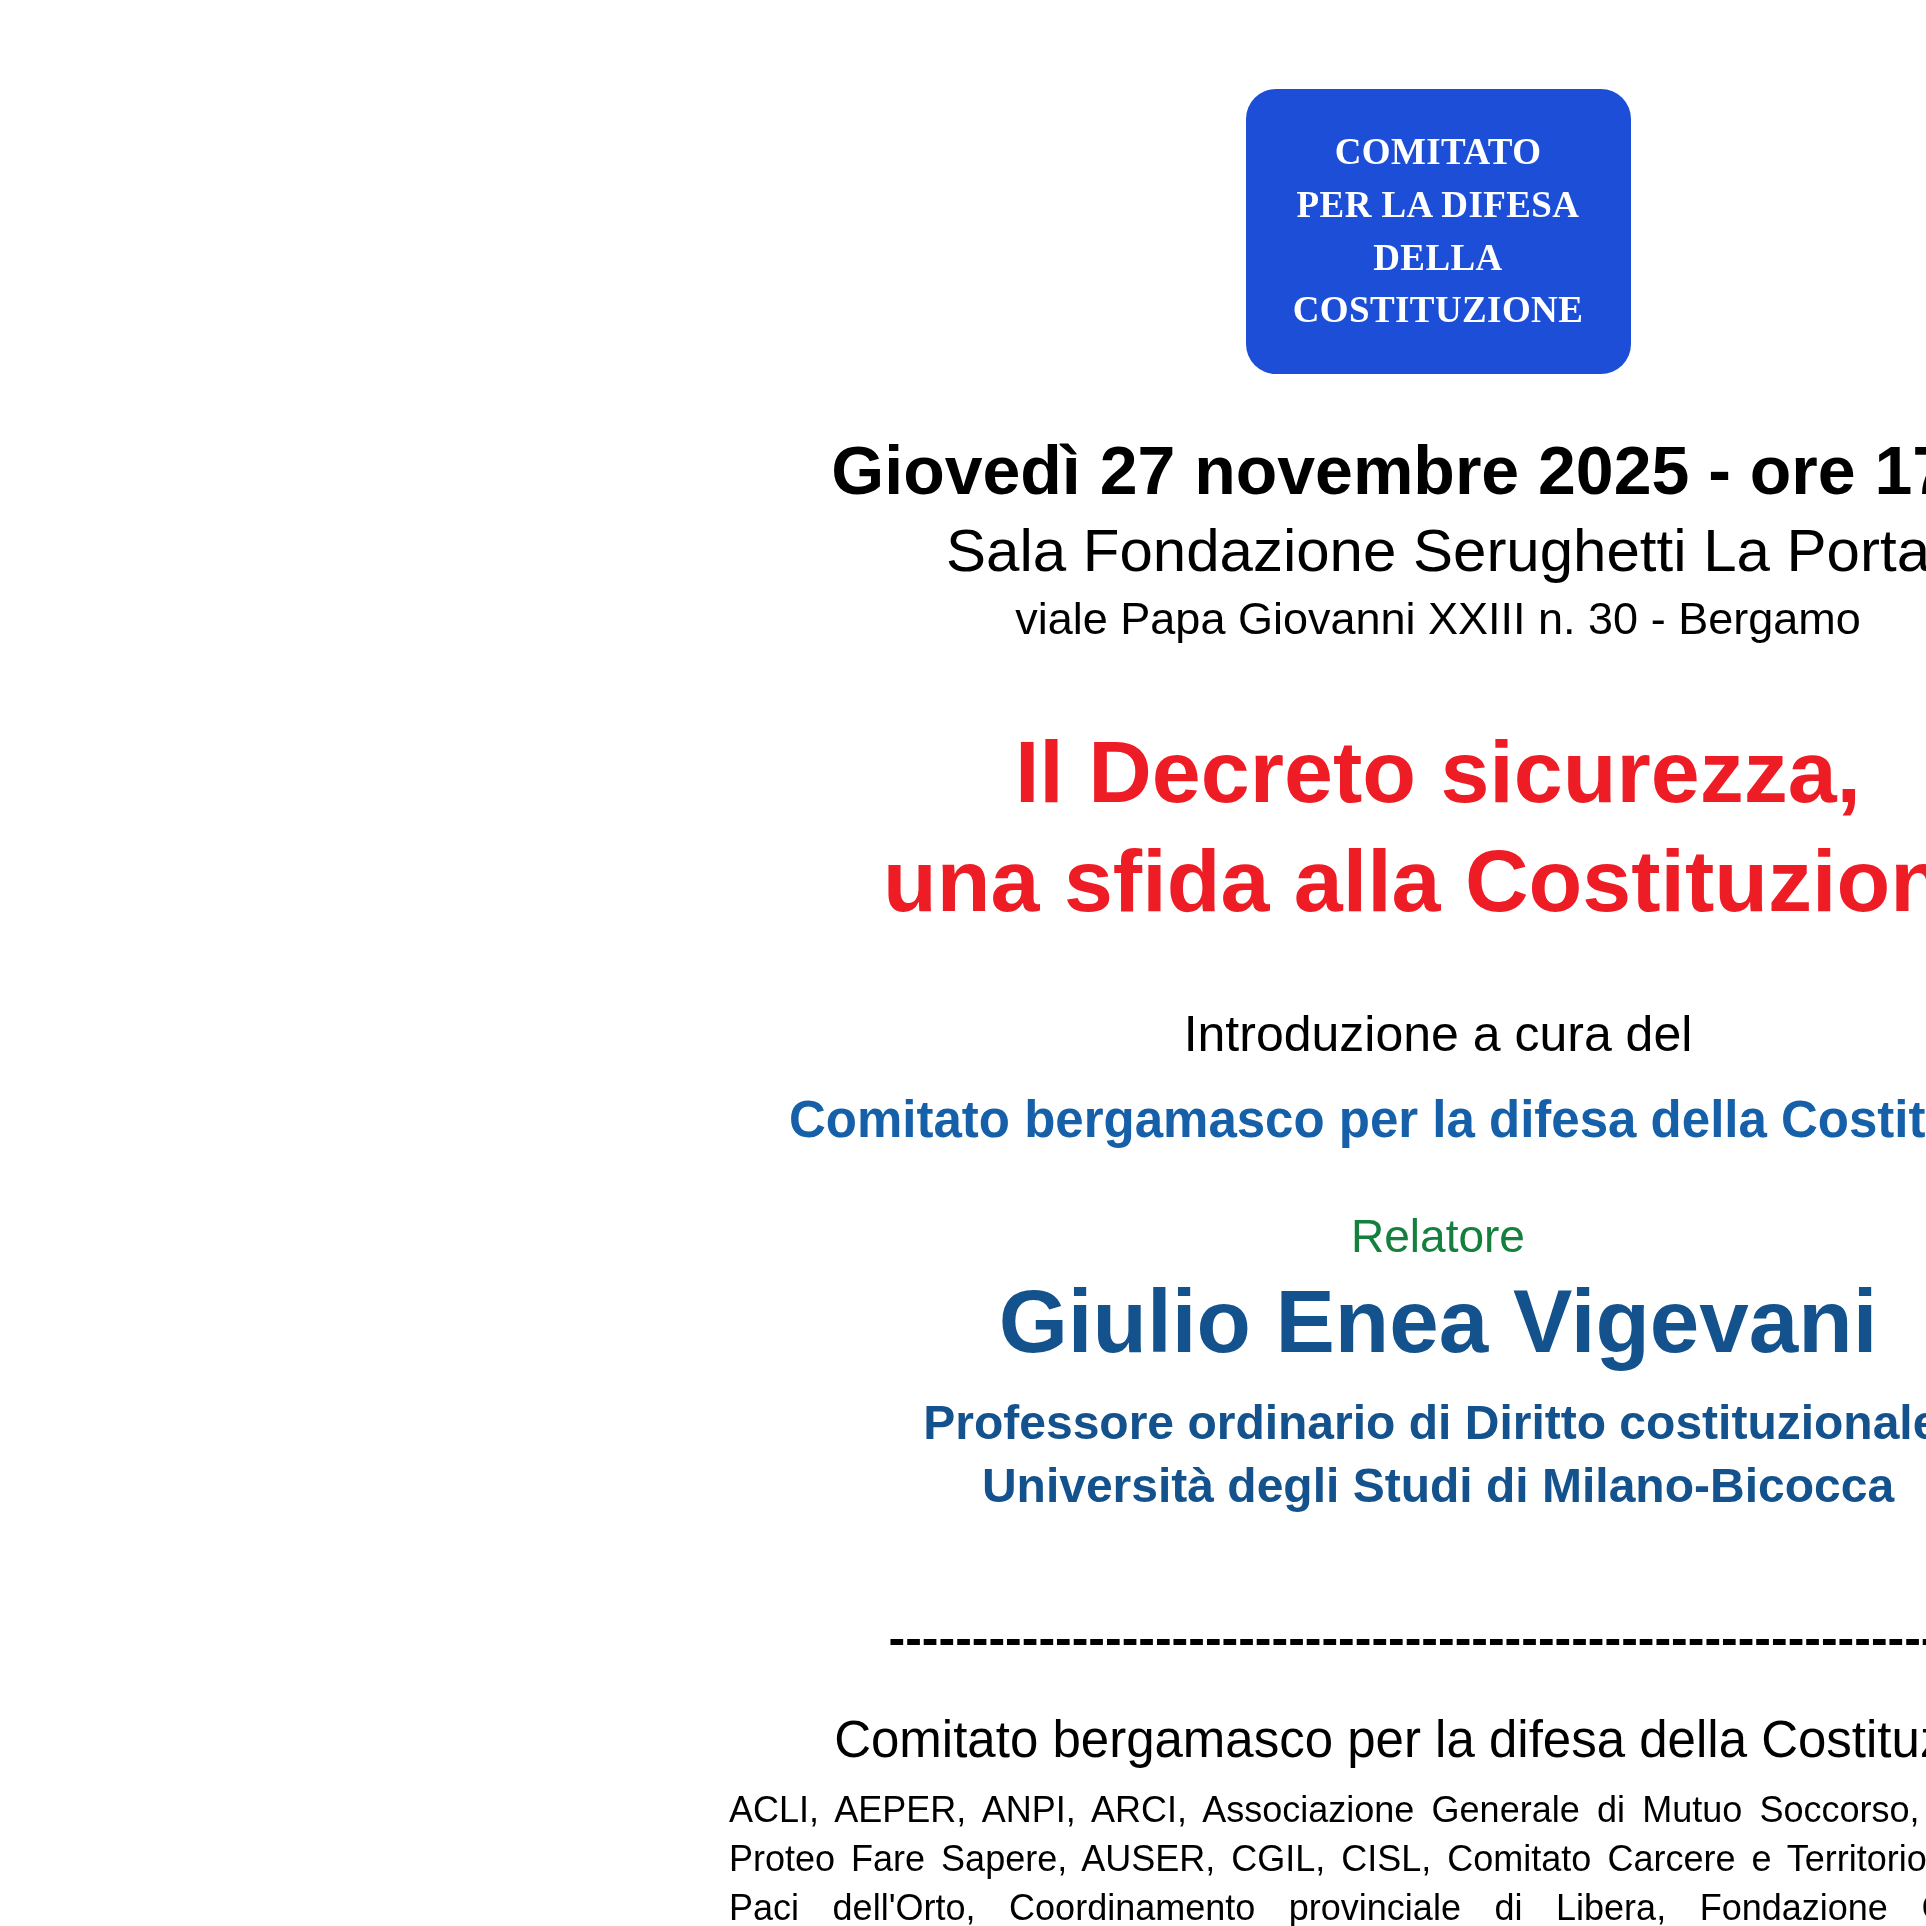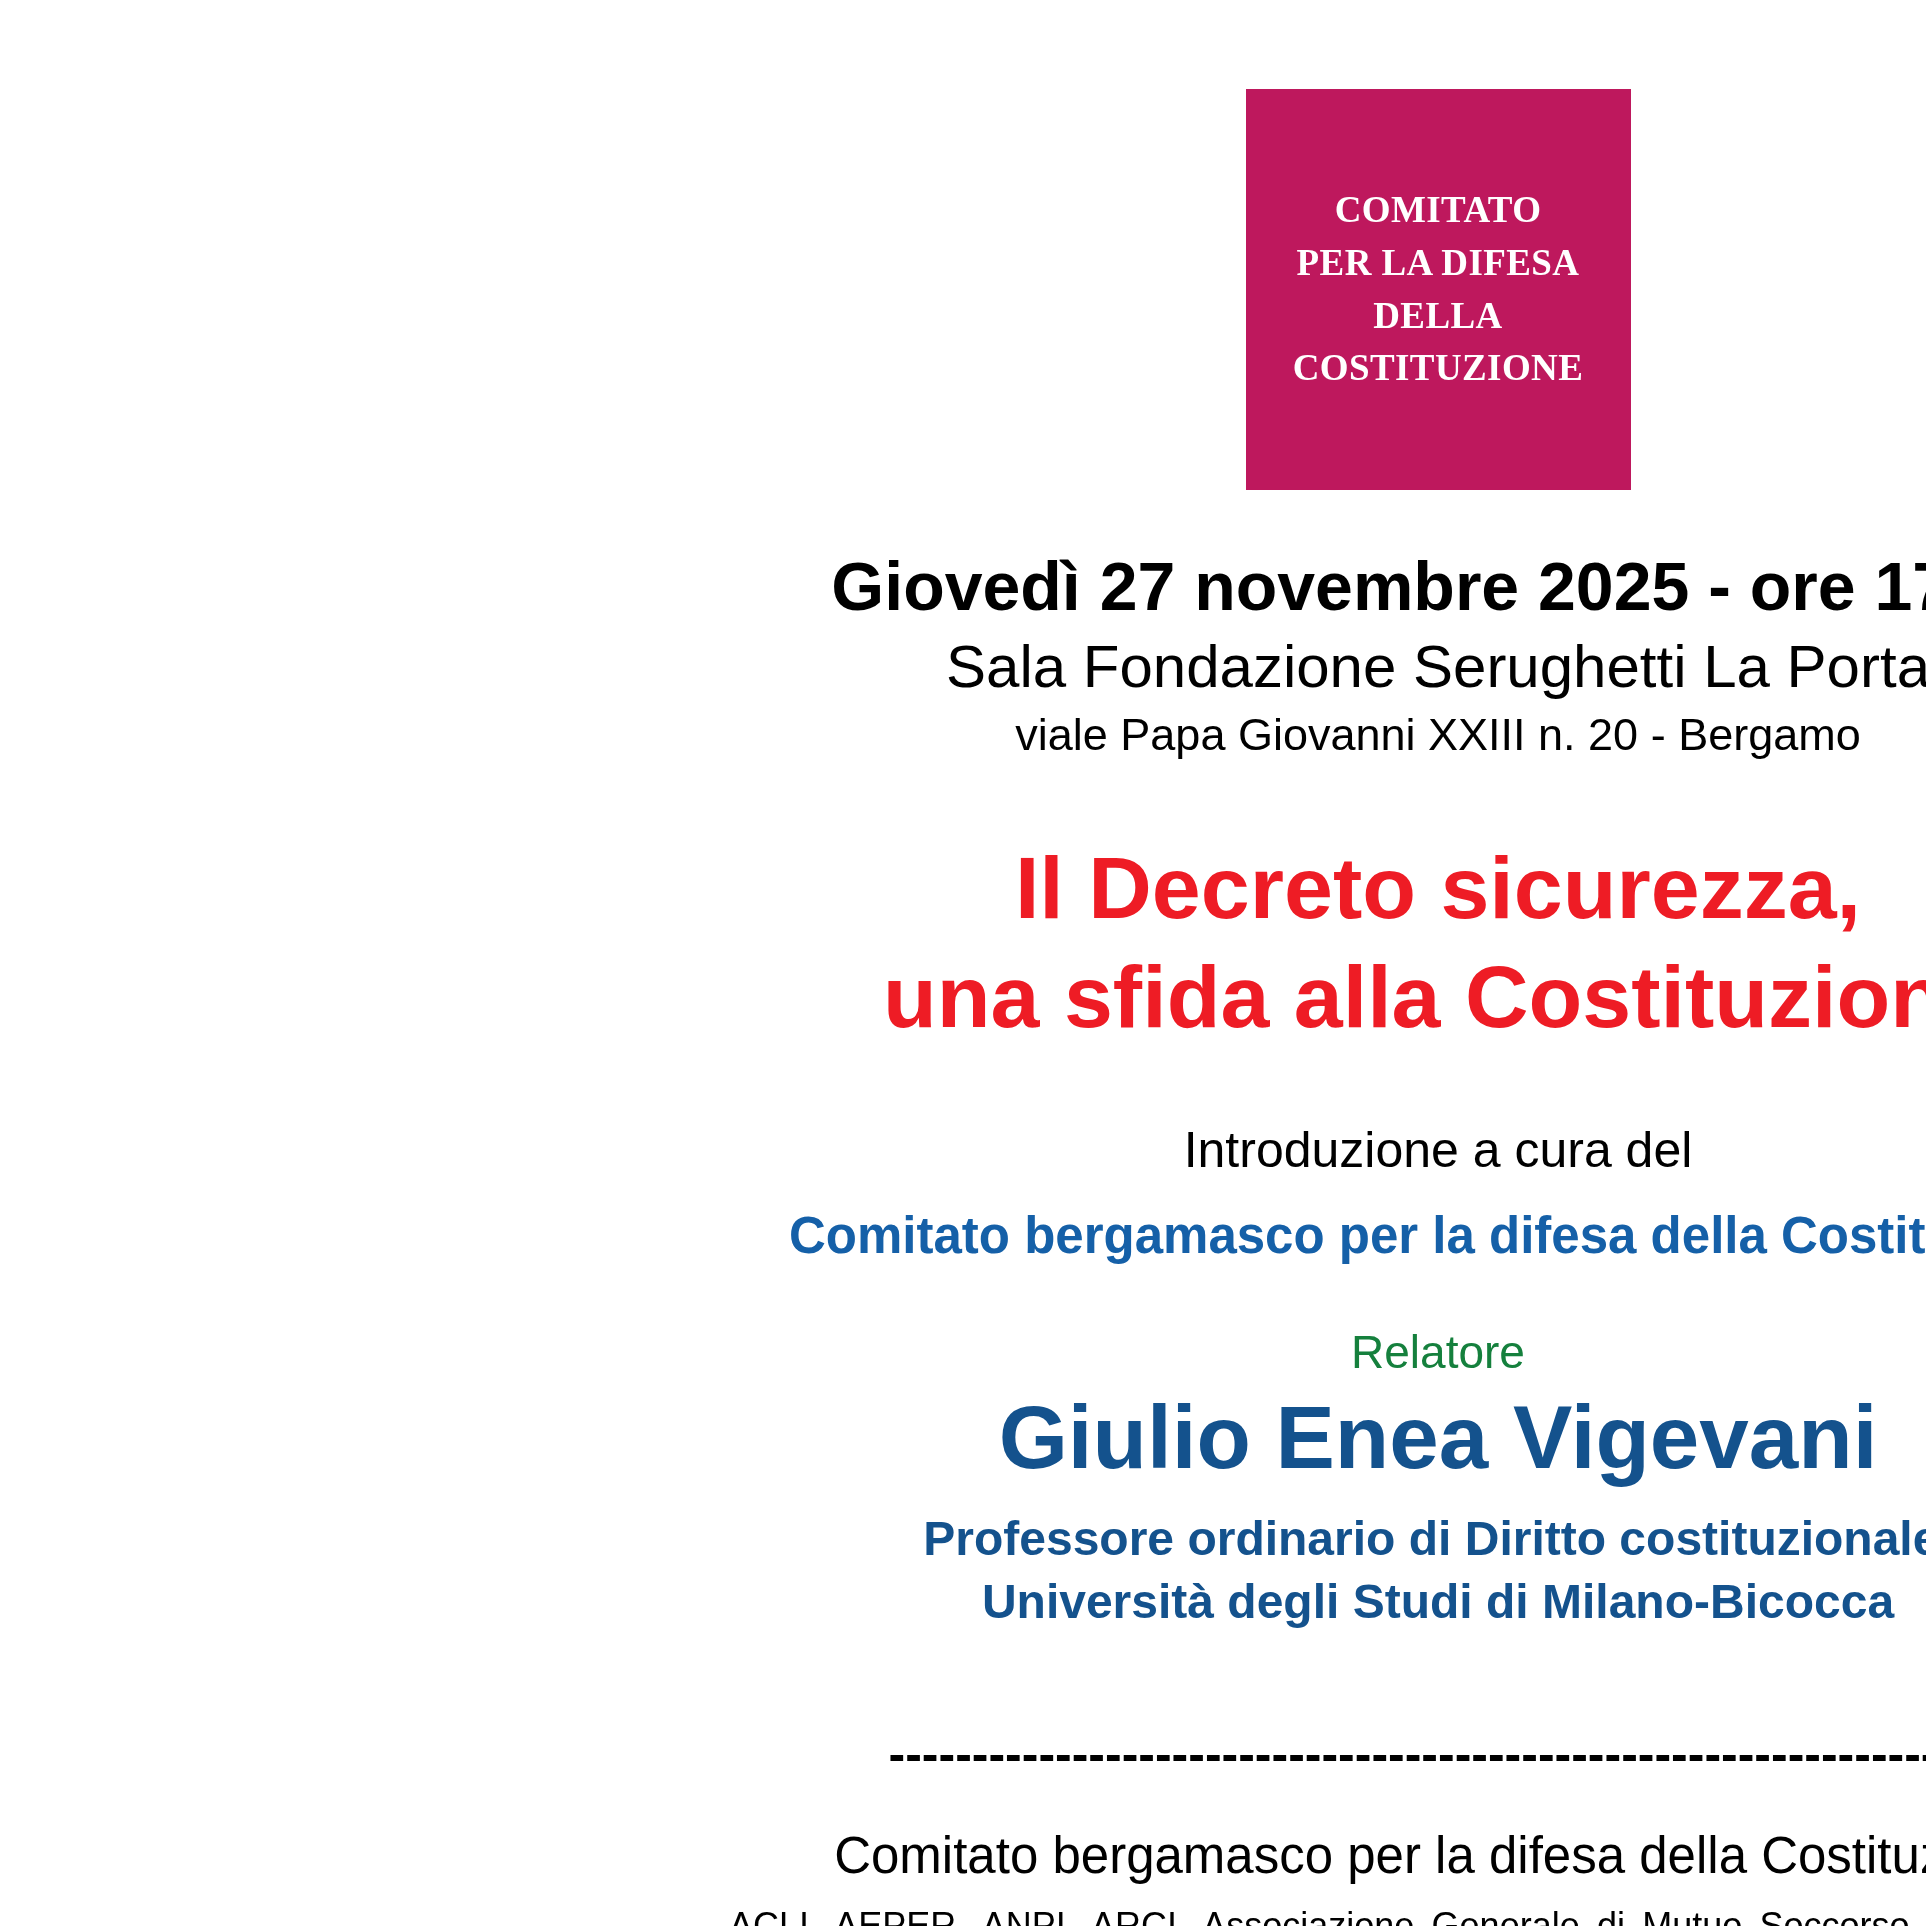"COMITATO" .logo { background: #be185d -> #1d4ed8; border-radius: none -> 30px; height: 401px -> 285px }
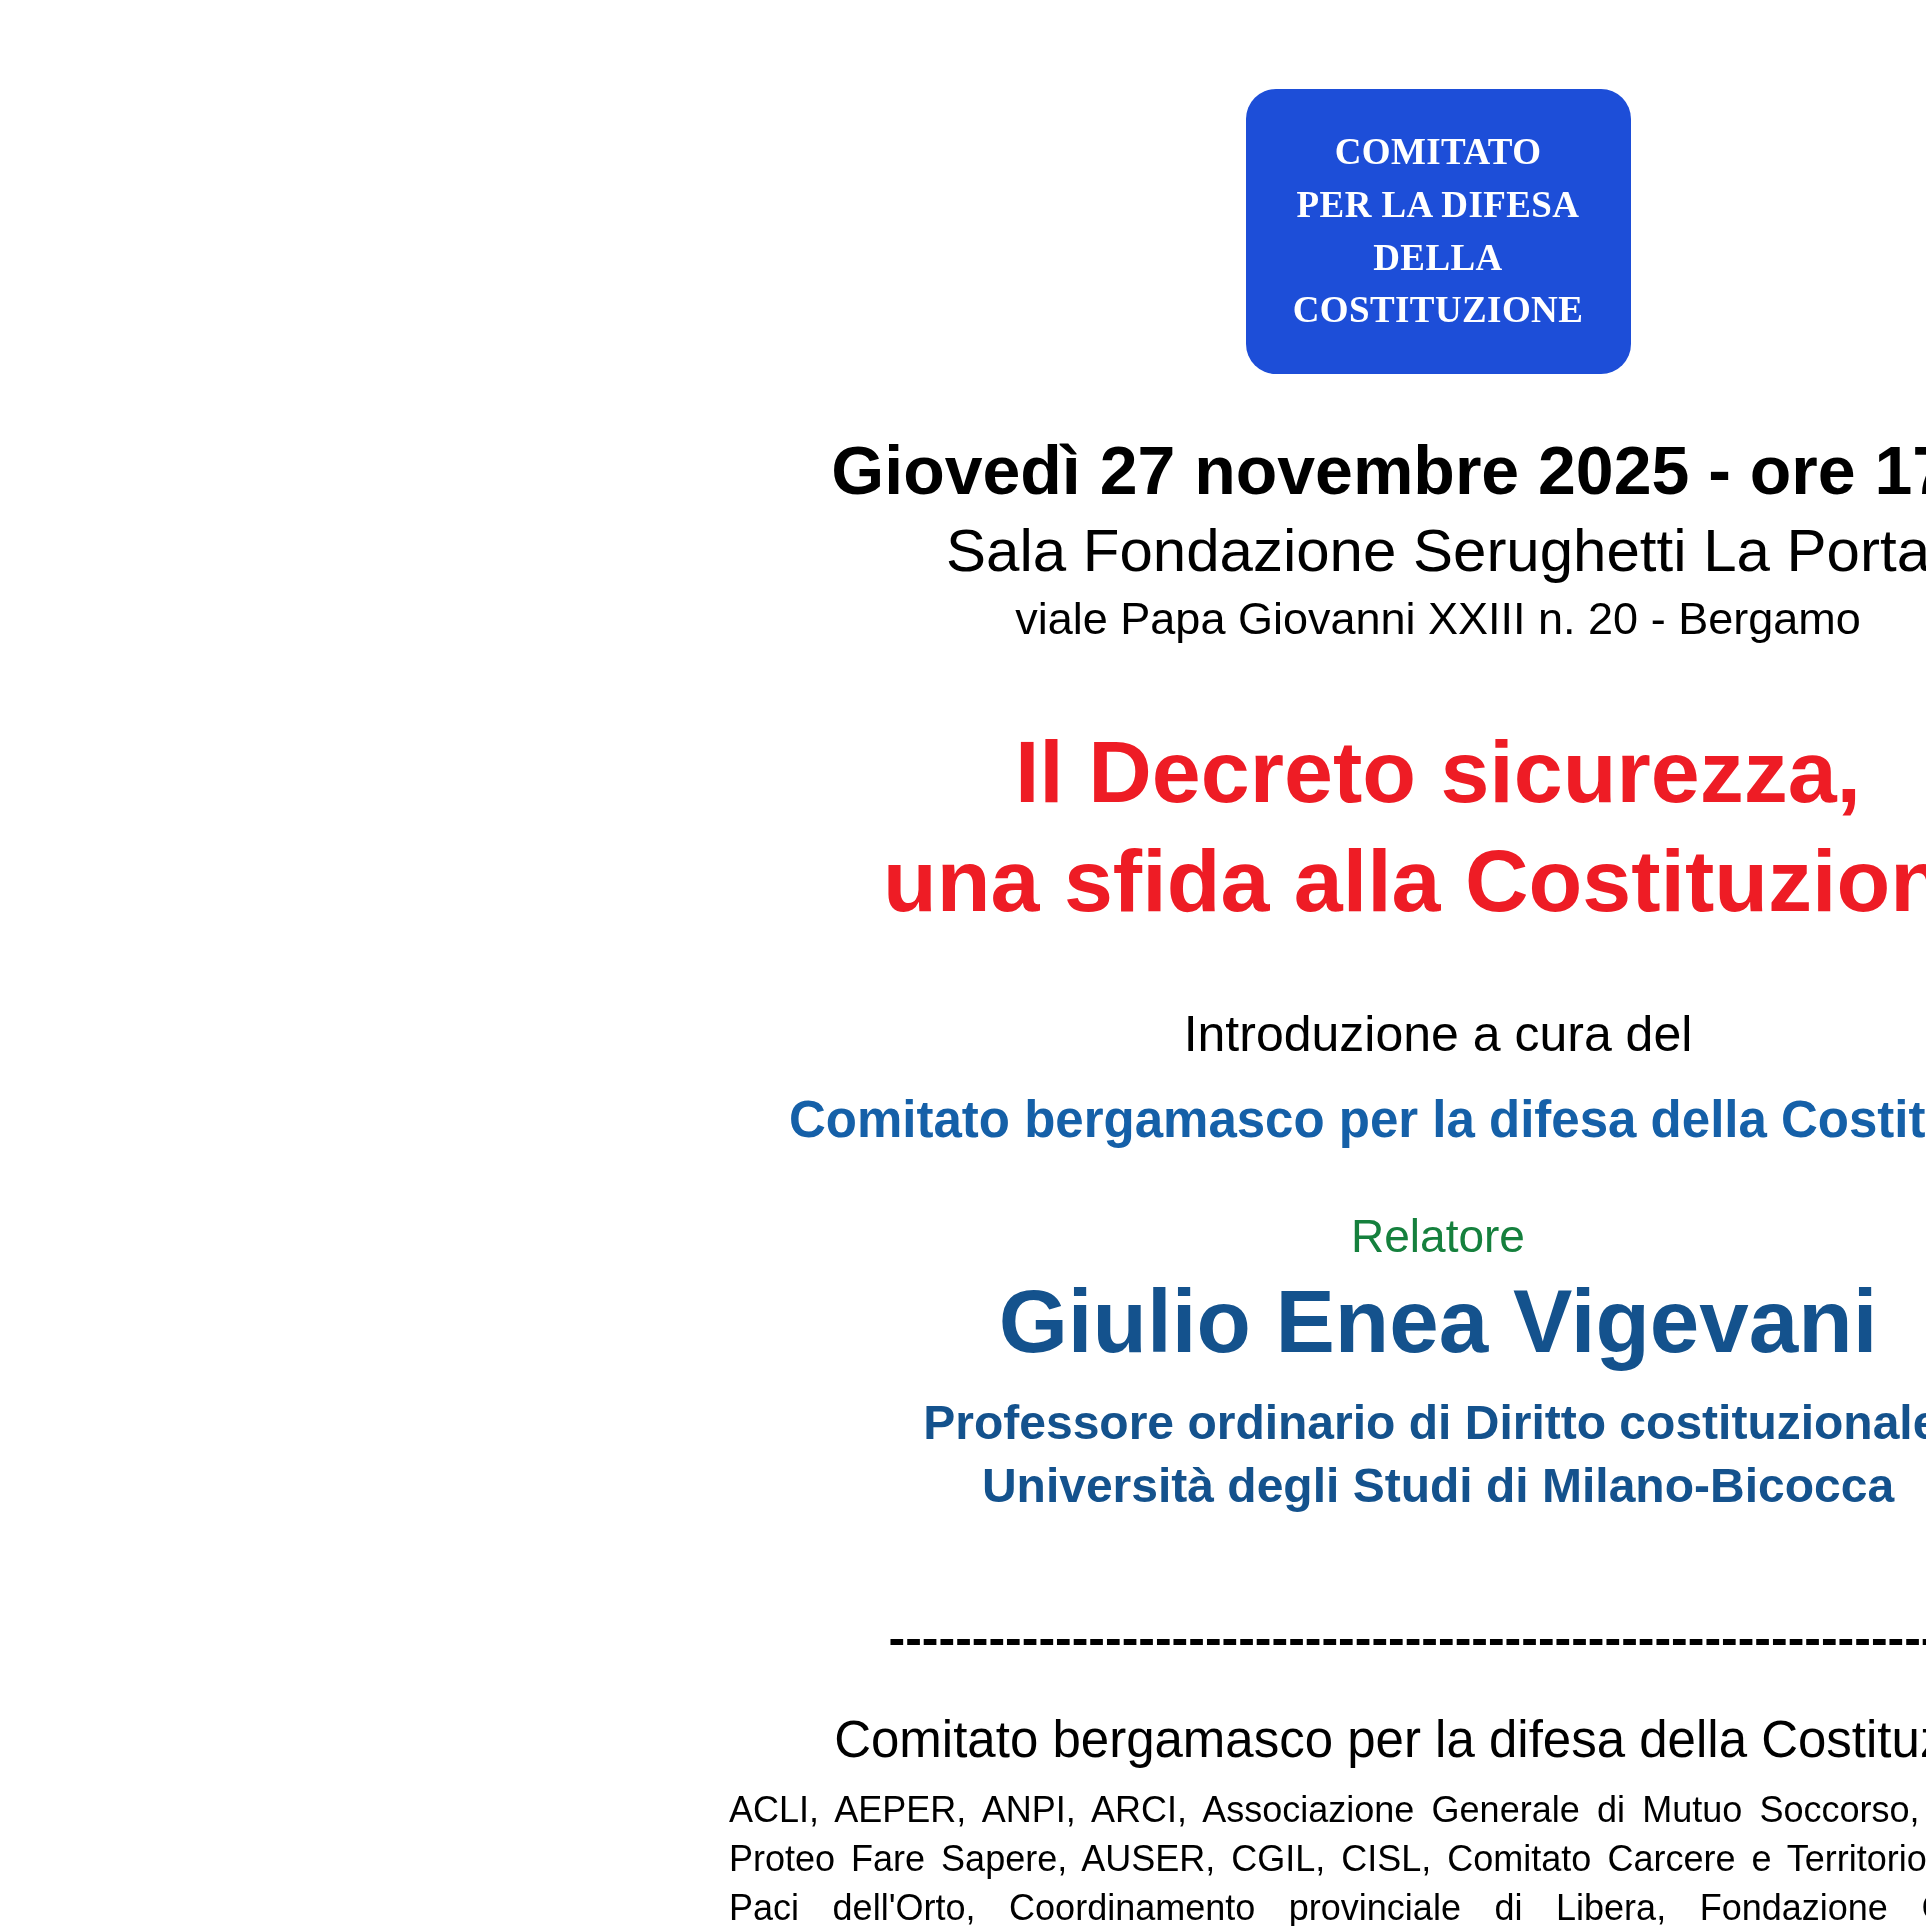"viale Papa Giovanni XXIII n." div.address-line { text: 20 -> 30 }
